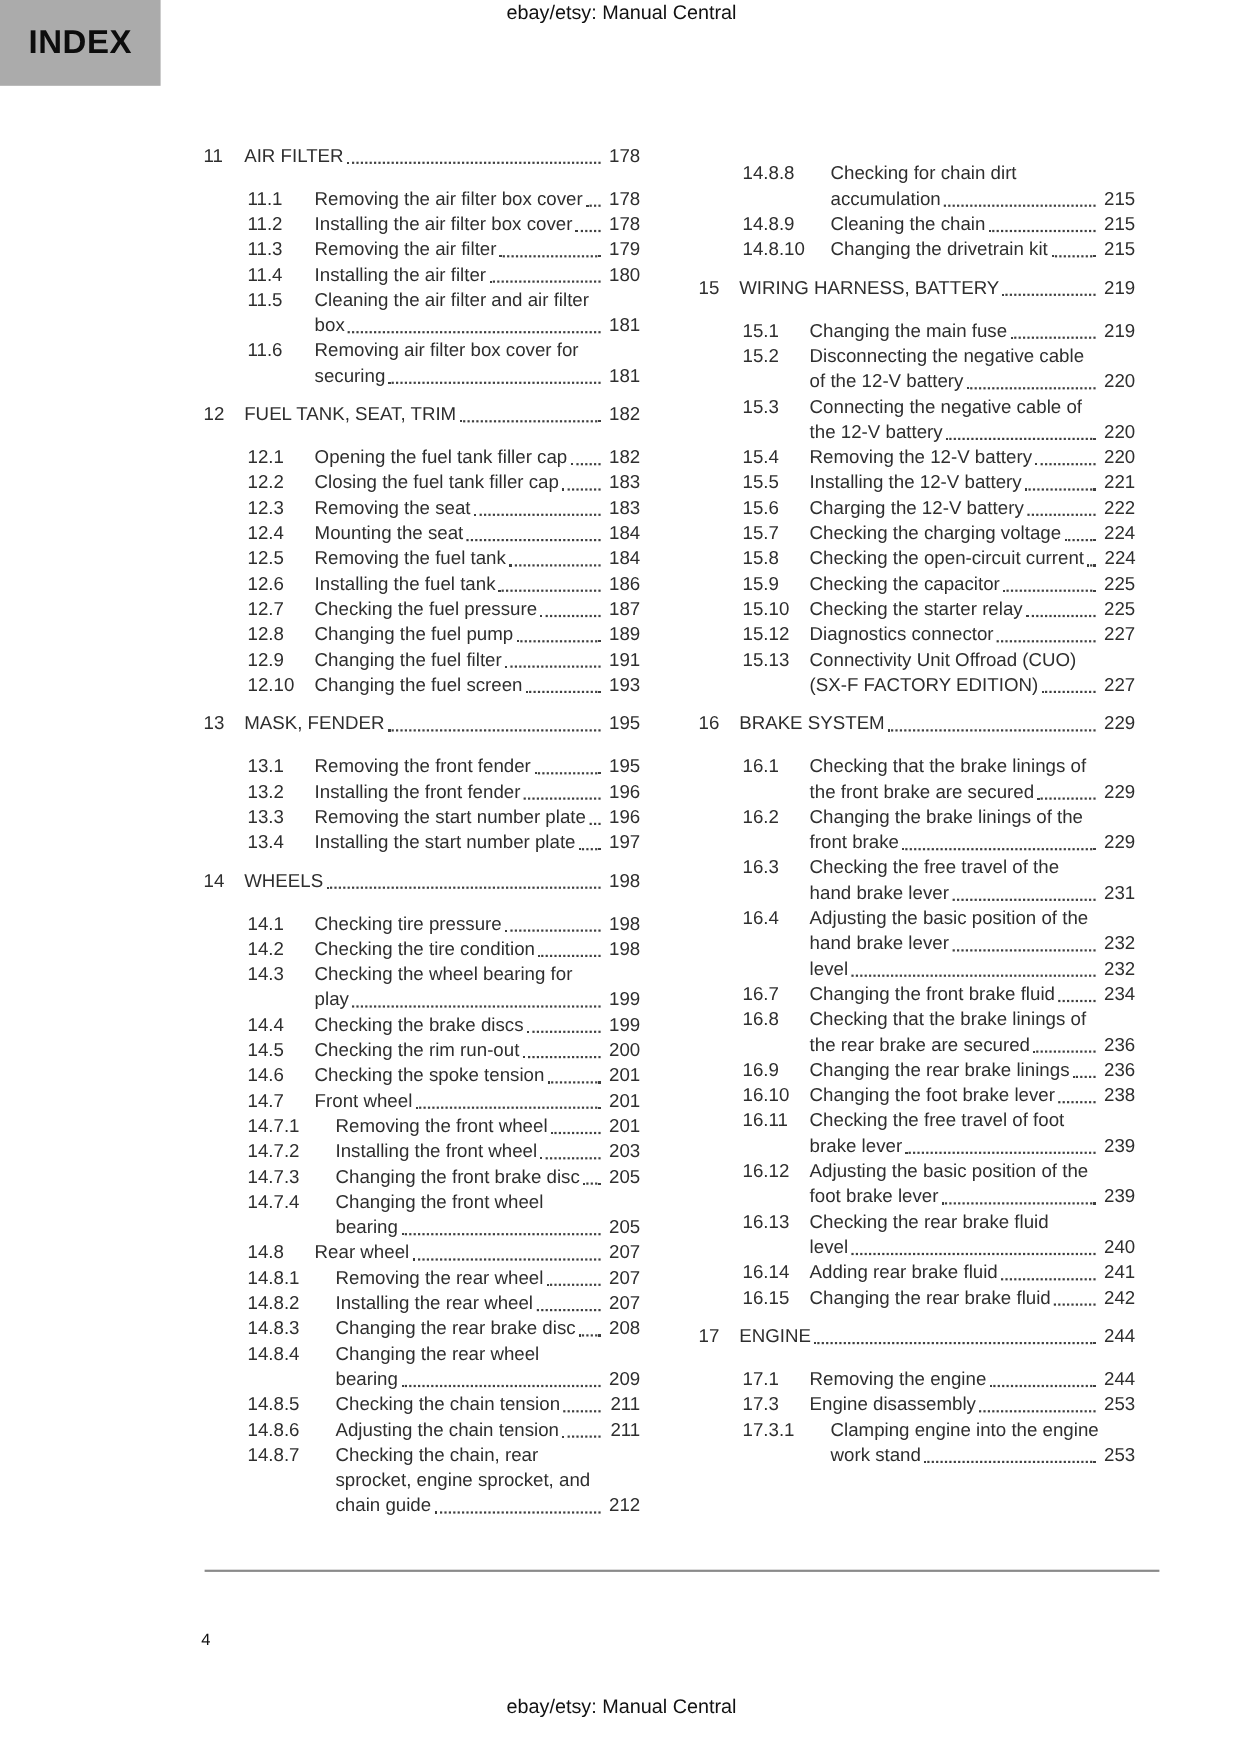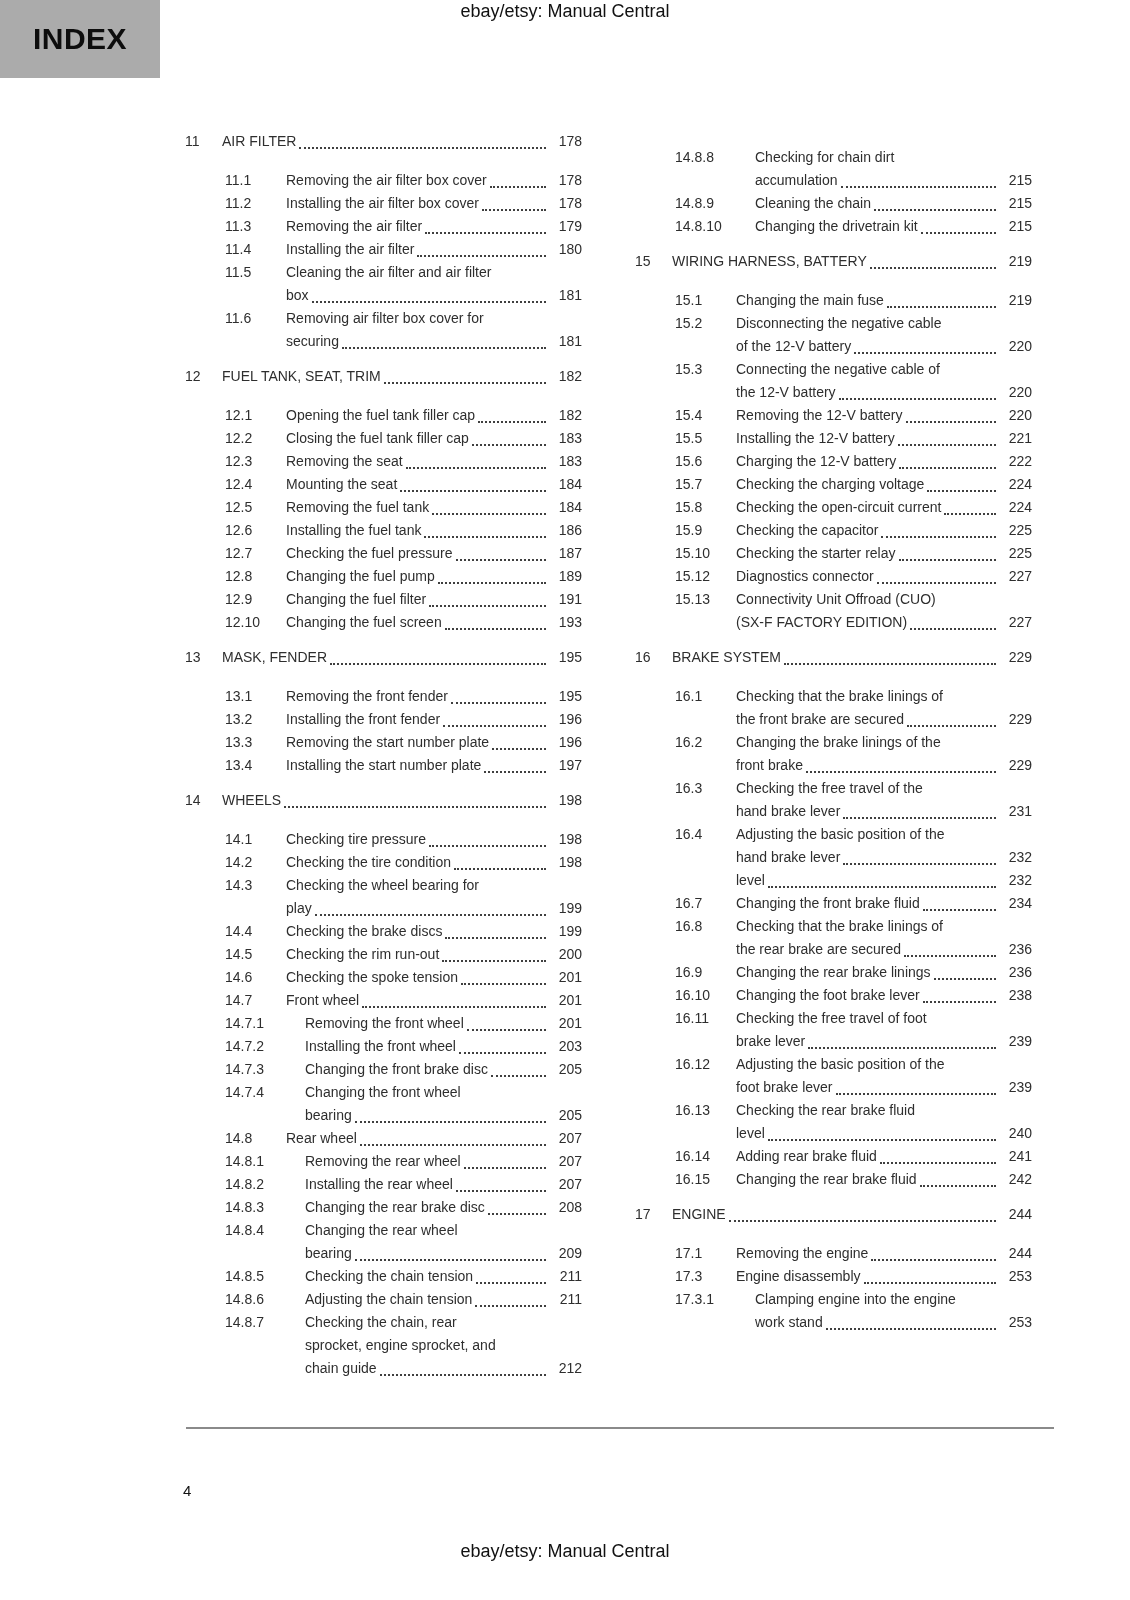"INDEX" .index-box { width: 160px -> 146px }
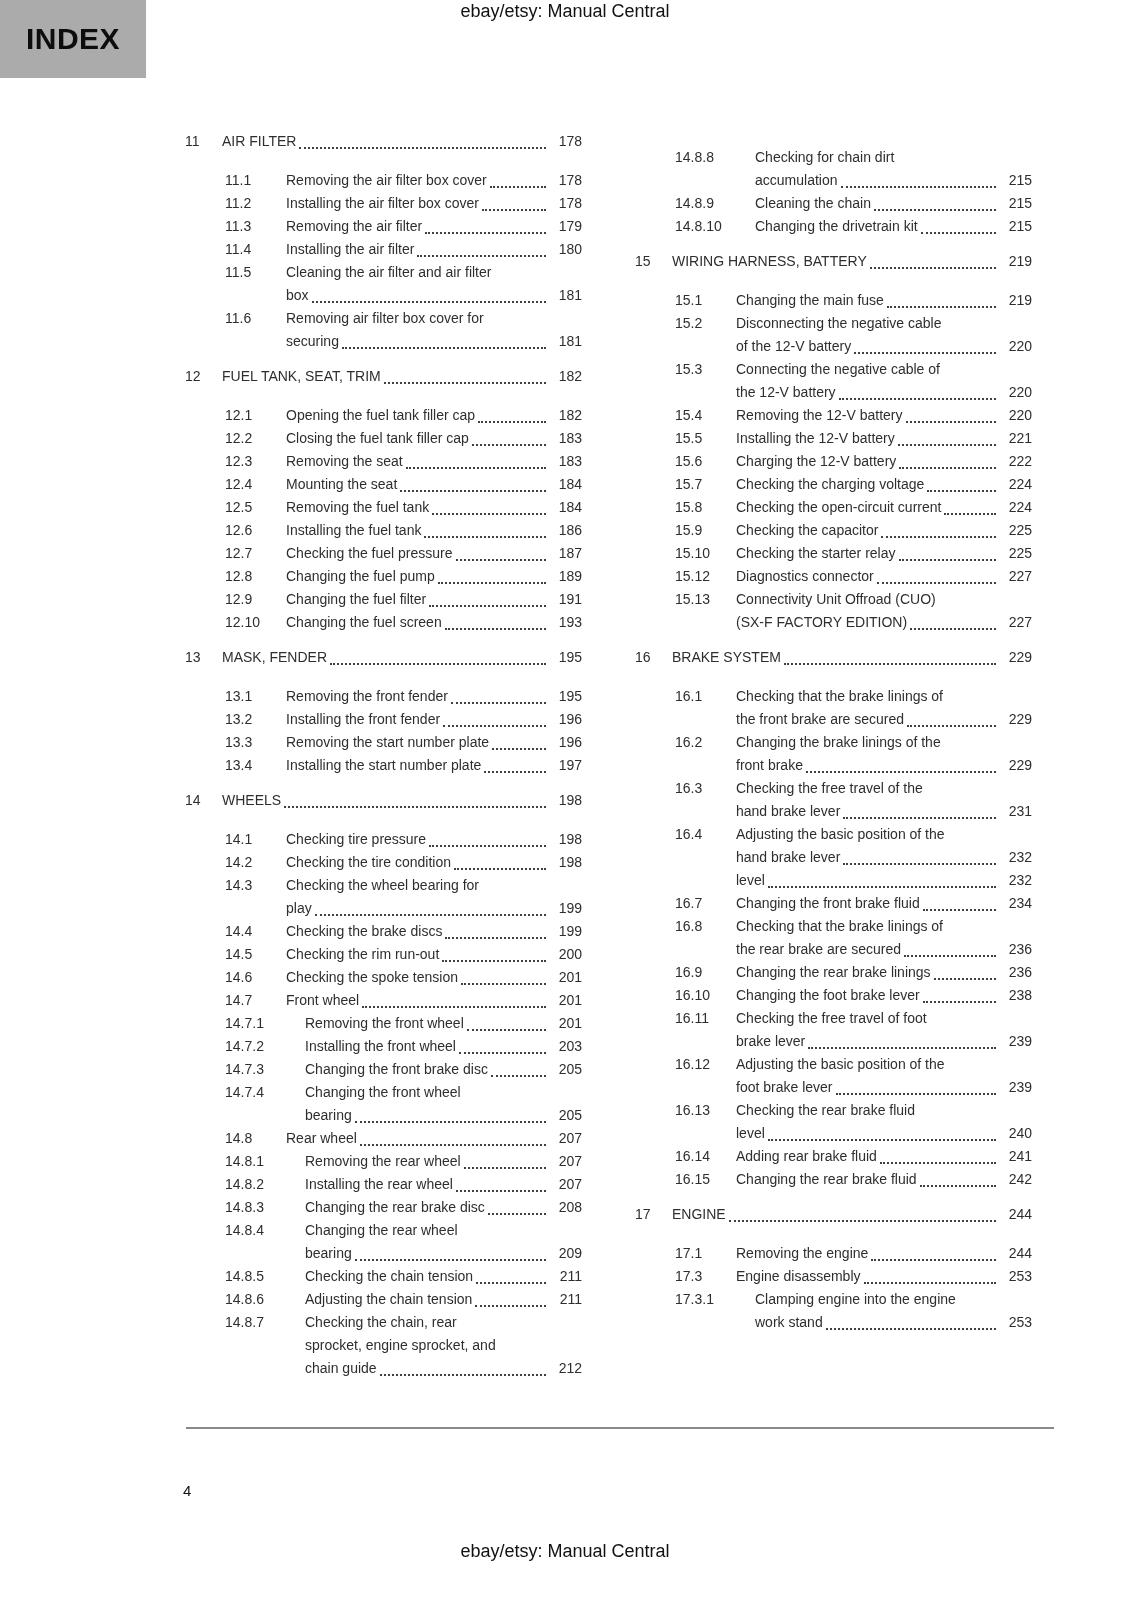"11" .toc { font-size: 14px -> 17px }
